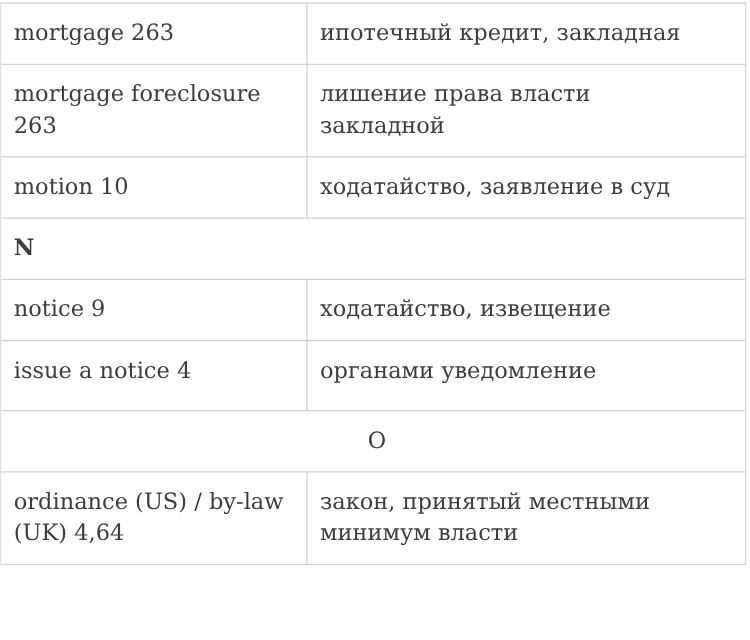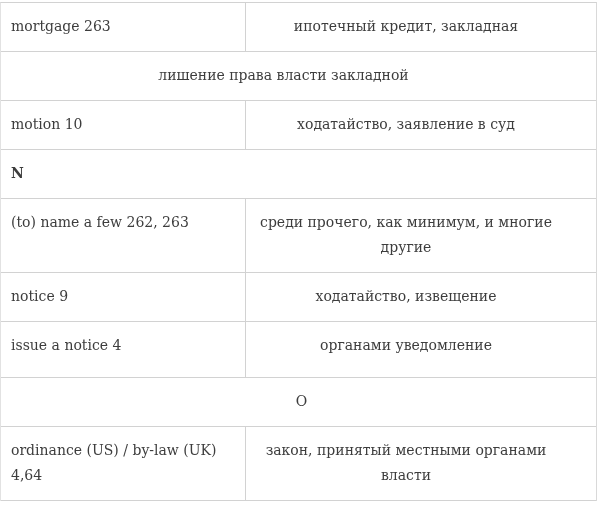"mortgage 263" .cell { font-size: 14px -> 18px }
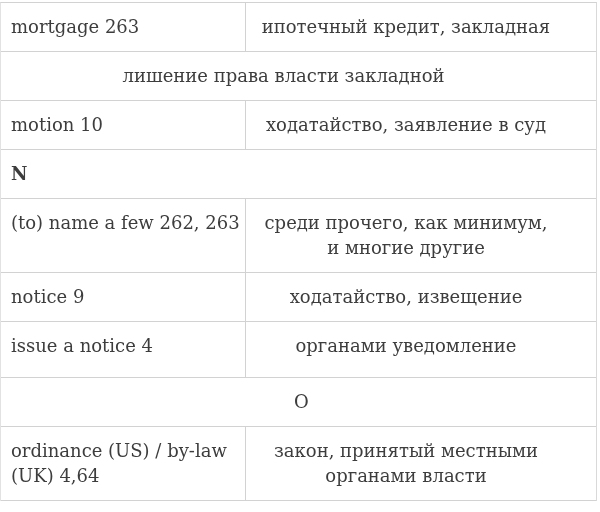"ипотечный кредит, закладная" .cell.ru { text-align: center -> none }
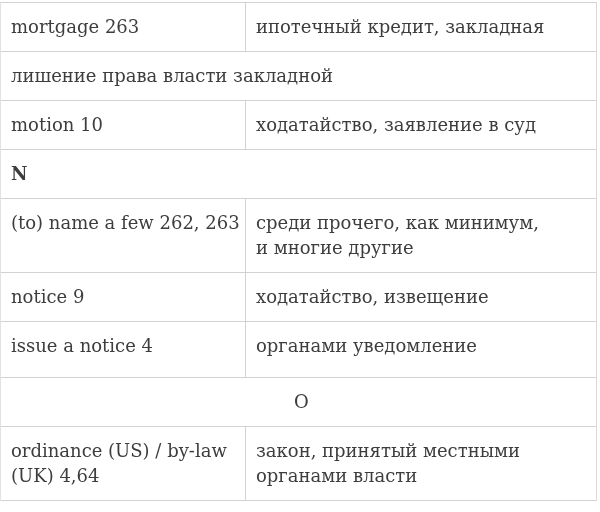"mortgage foreclosure 263" div.cell { html: none -> <div>mortgage foreclosure 263</div> }
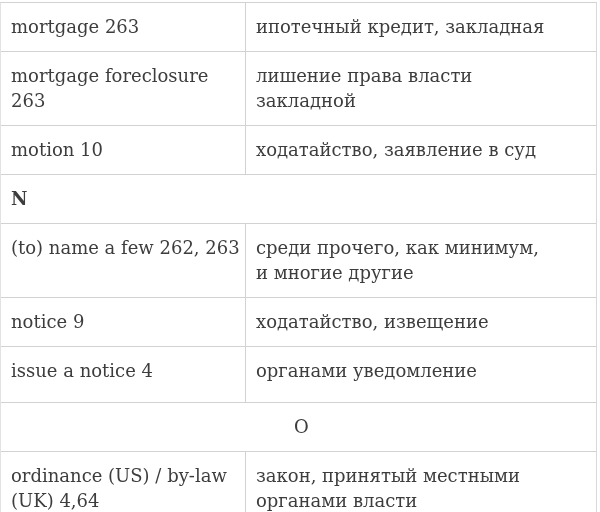"(to) name a few 262," div.row { html: <div> <div>(to) name a few 262, 263</div> <div>среди прочего, как минимум, и многие другие</div> </div> -> none }
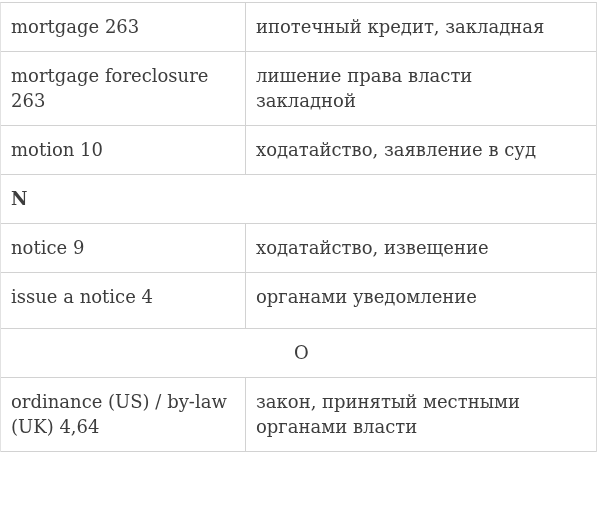"закон, принятый местными органами власти" div.cell { text: органами -> минимум }
